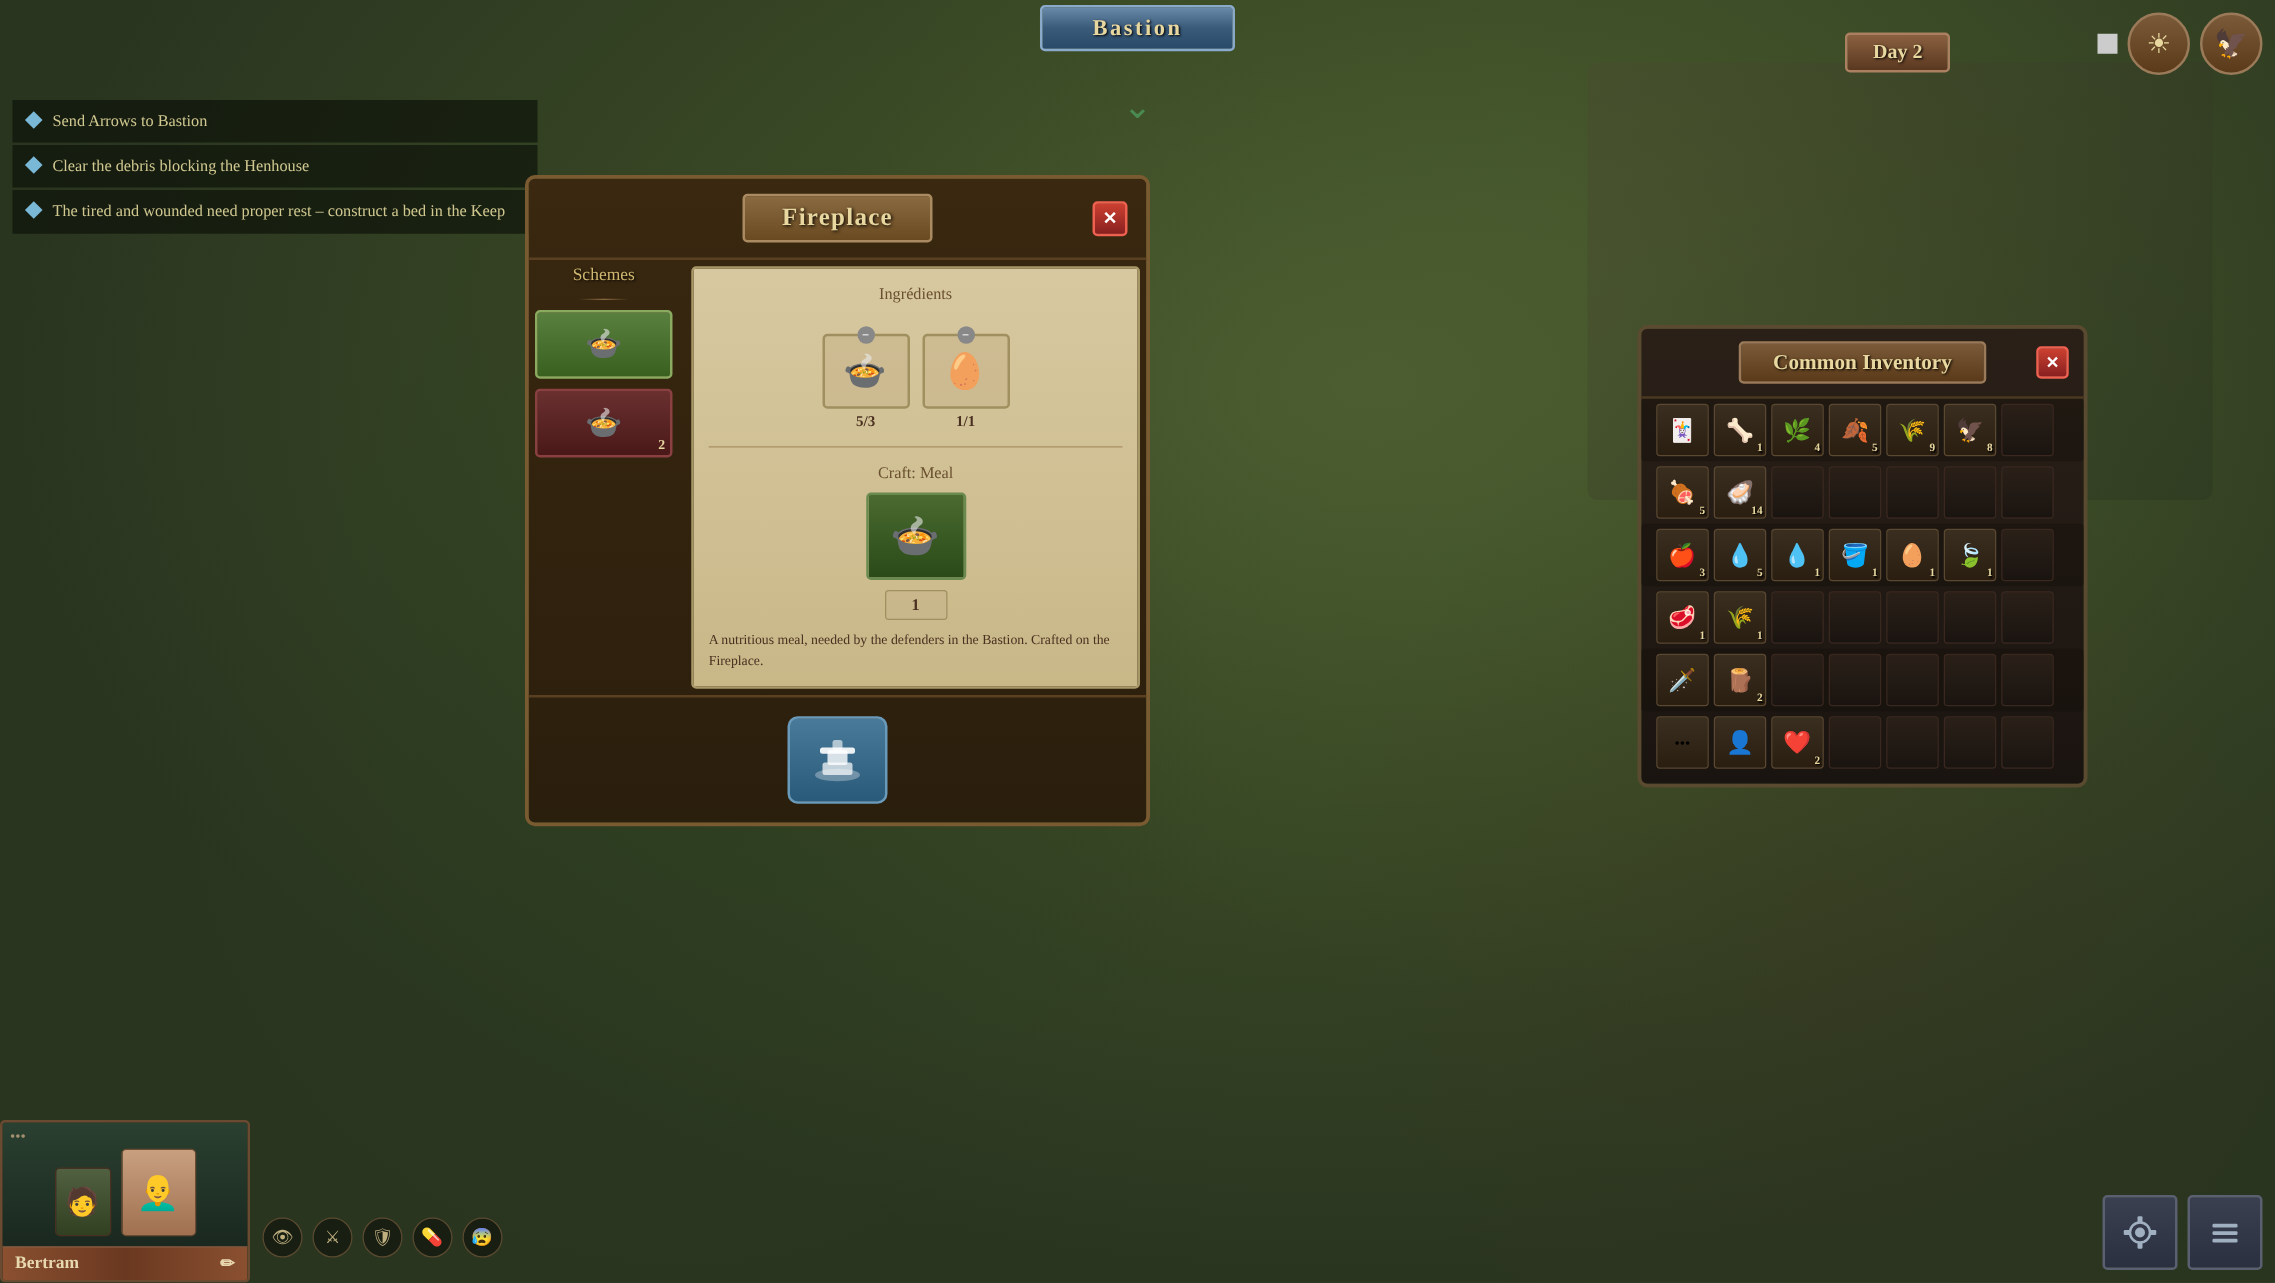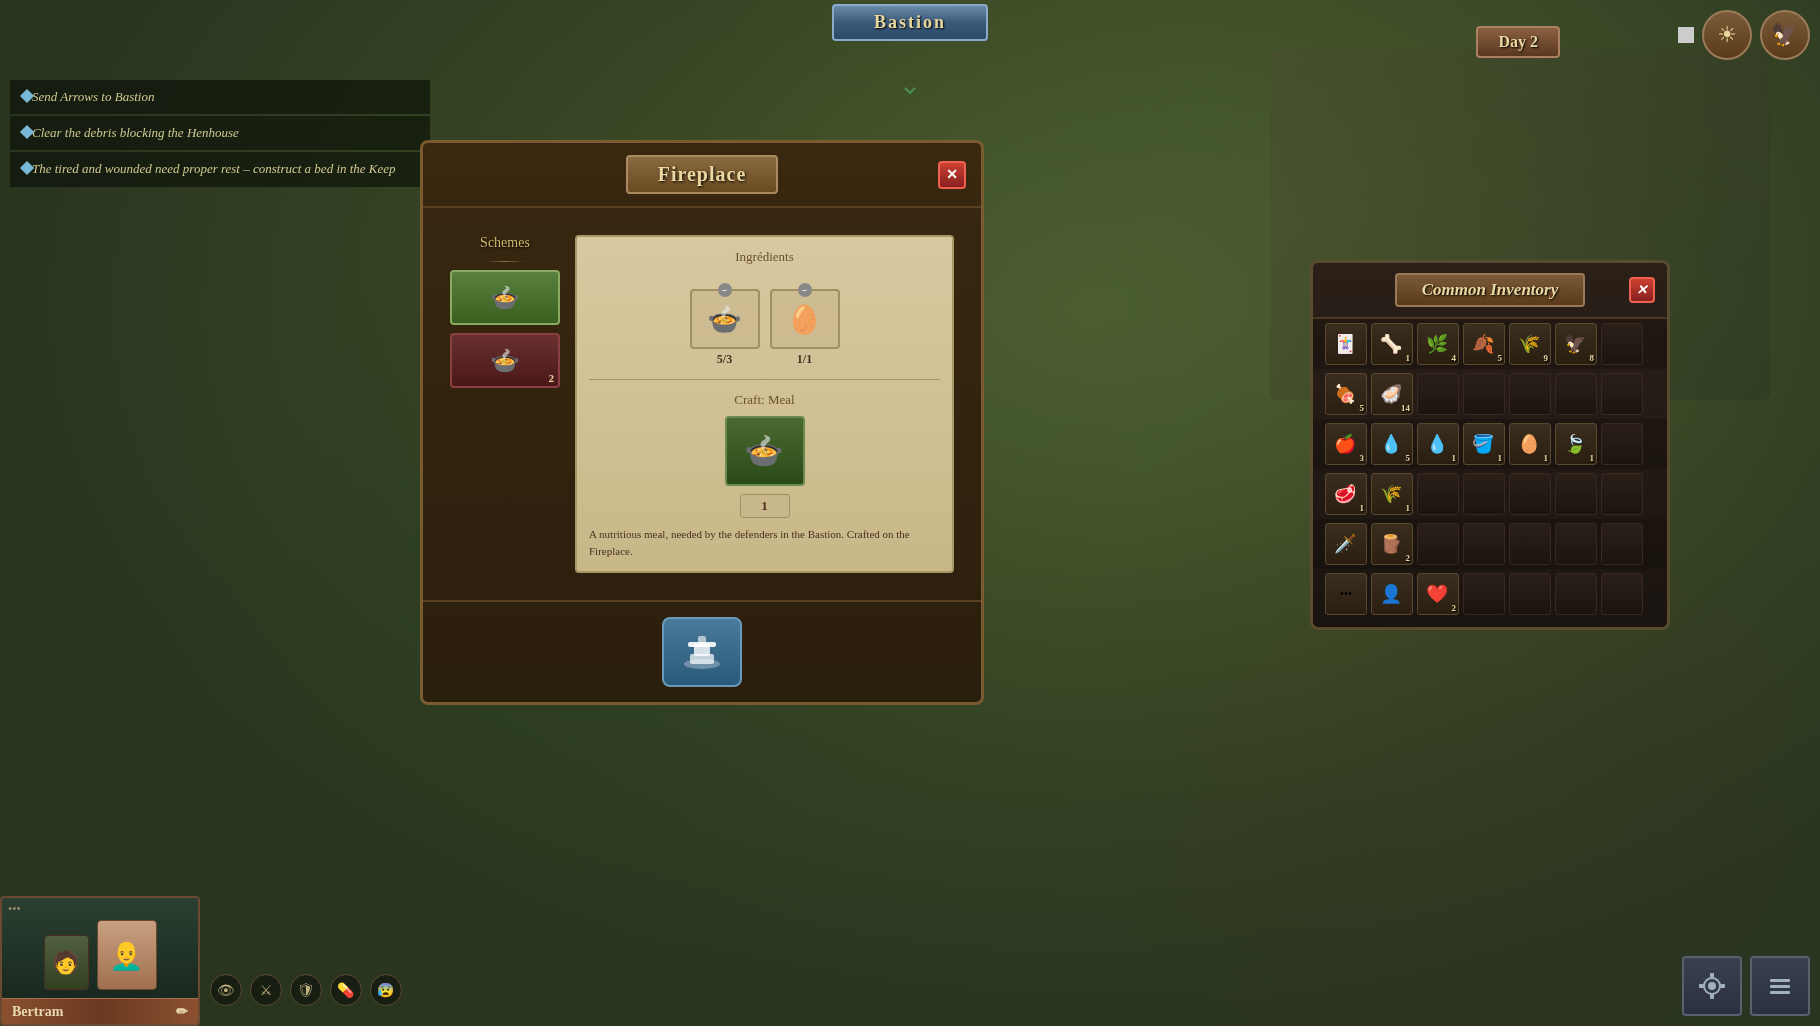"Send Arrows to Bastion" .quest-item { font-style: italic -> none; gap: none -> 10px }
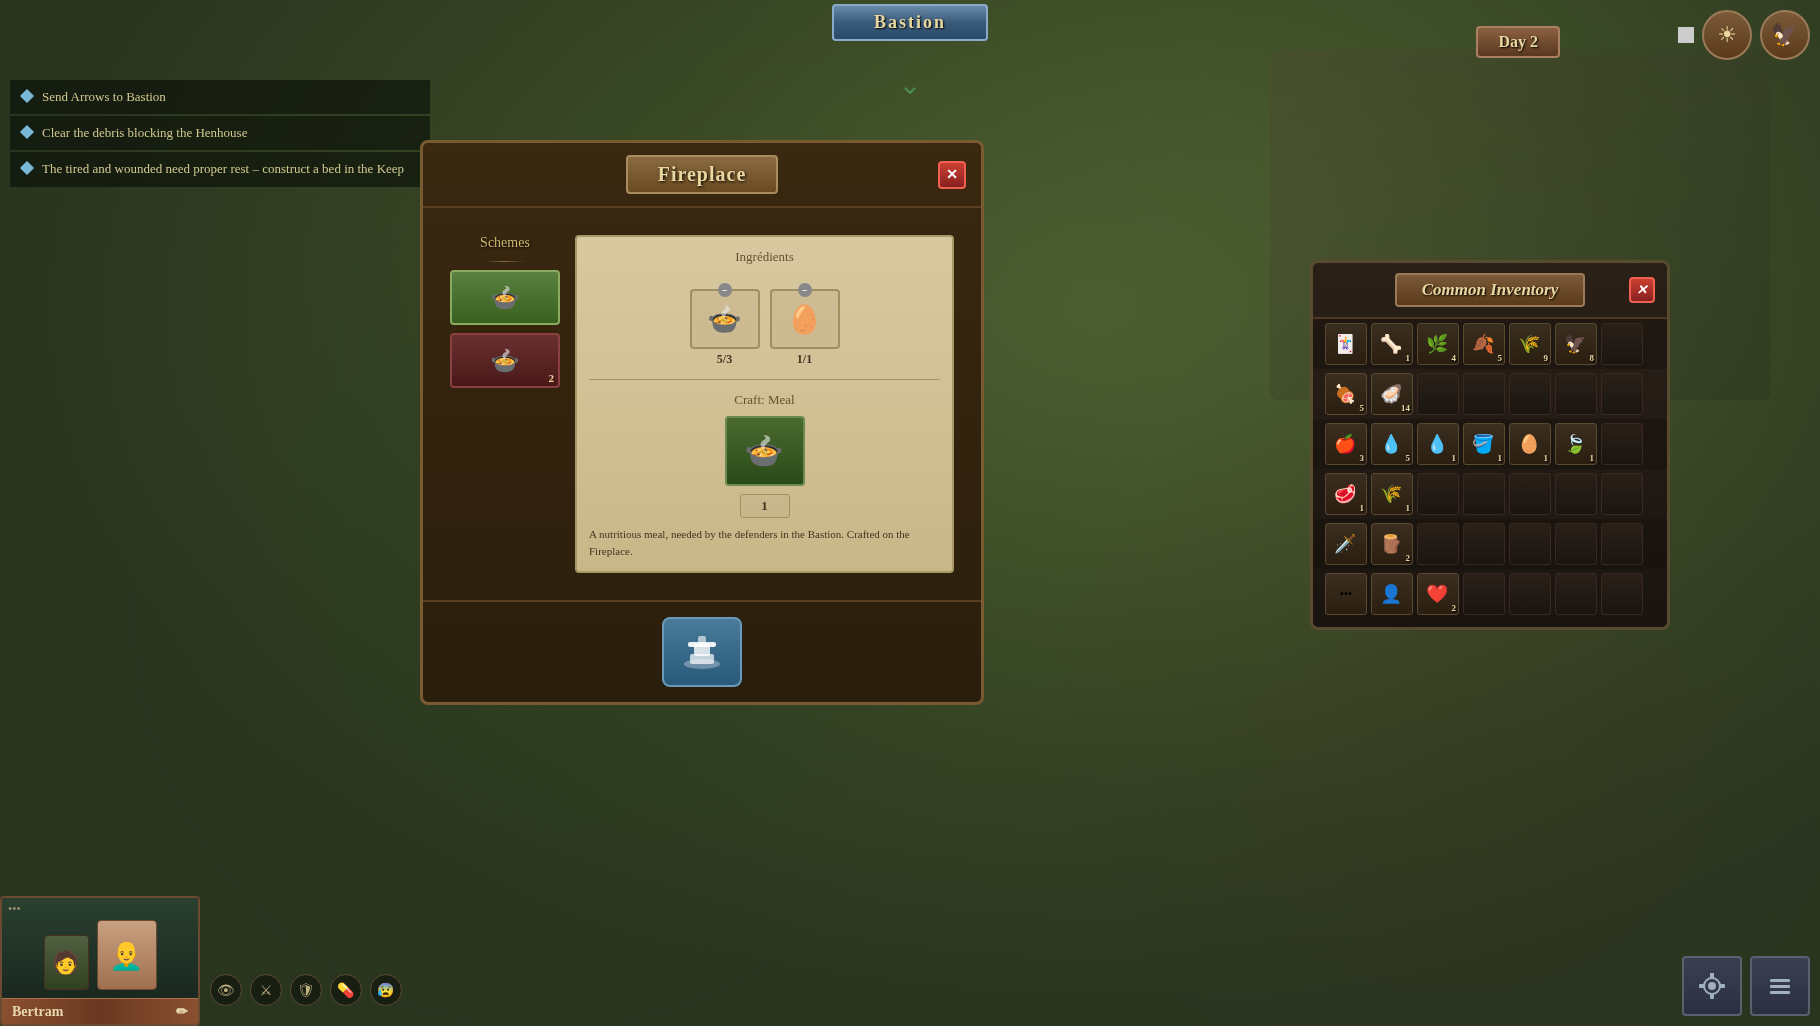"Fireplace" .fireplace-panel { width: 564px -> 500px }
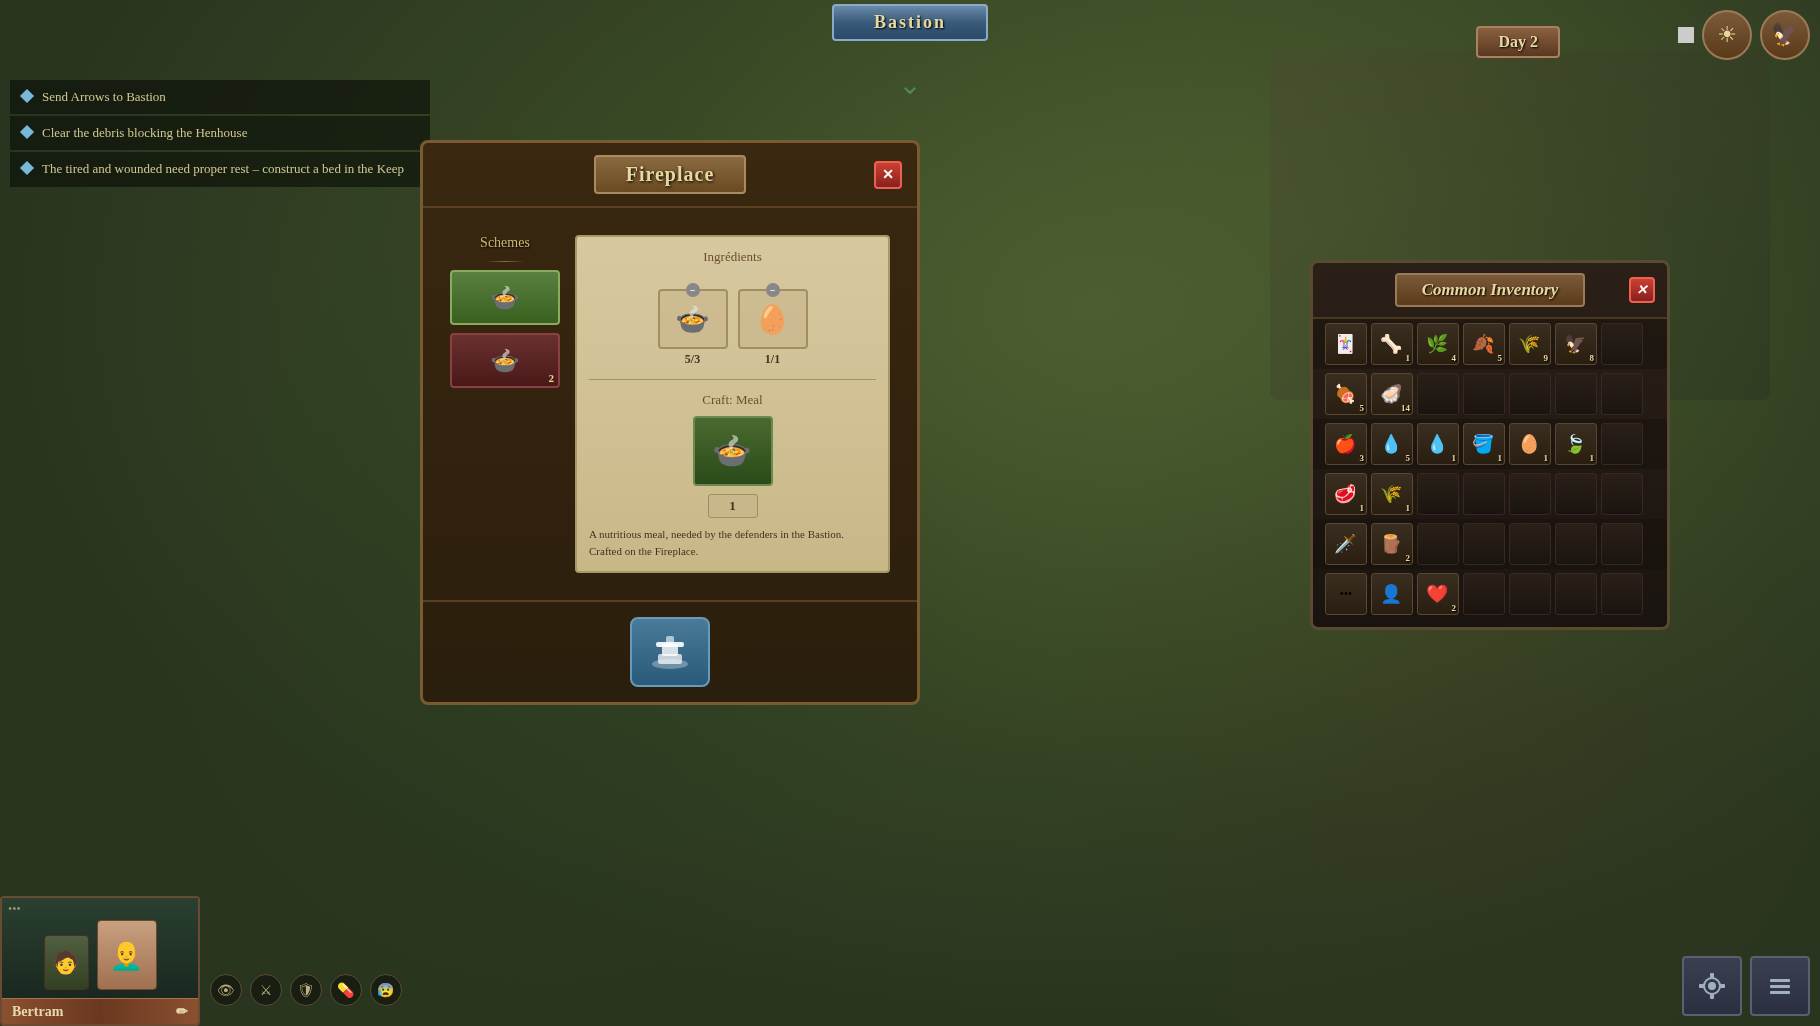"Schemes" .panel-body { padding: 27px -> 5px }
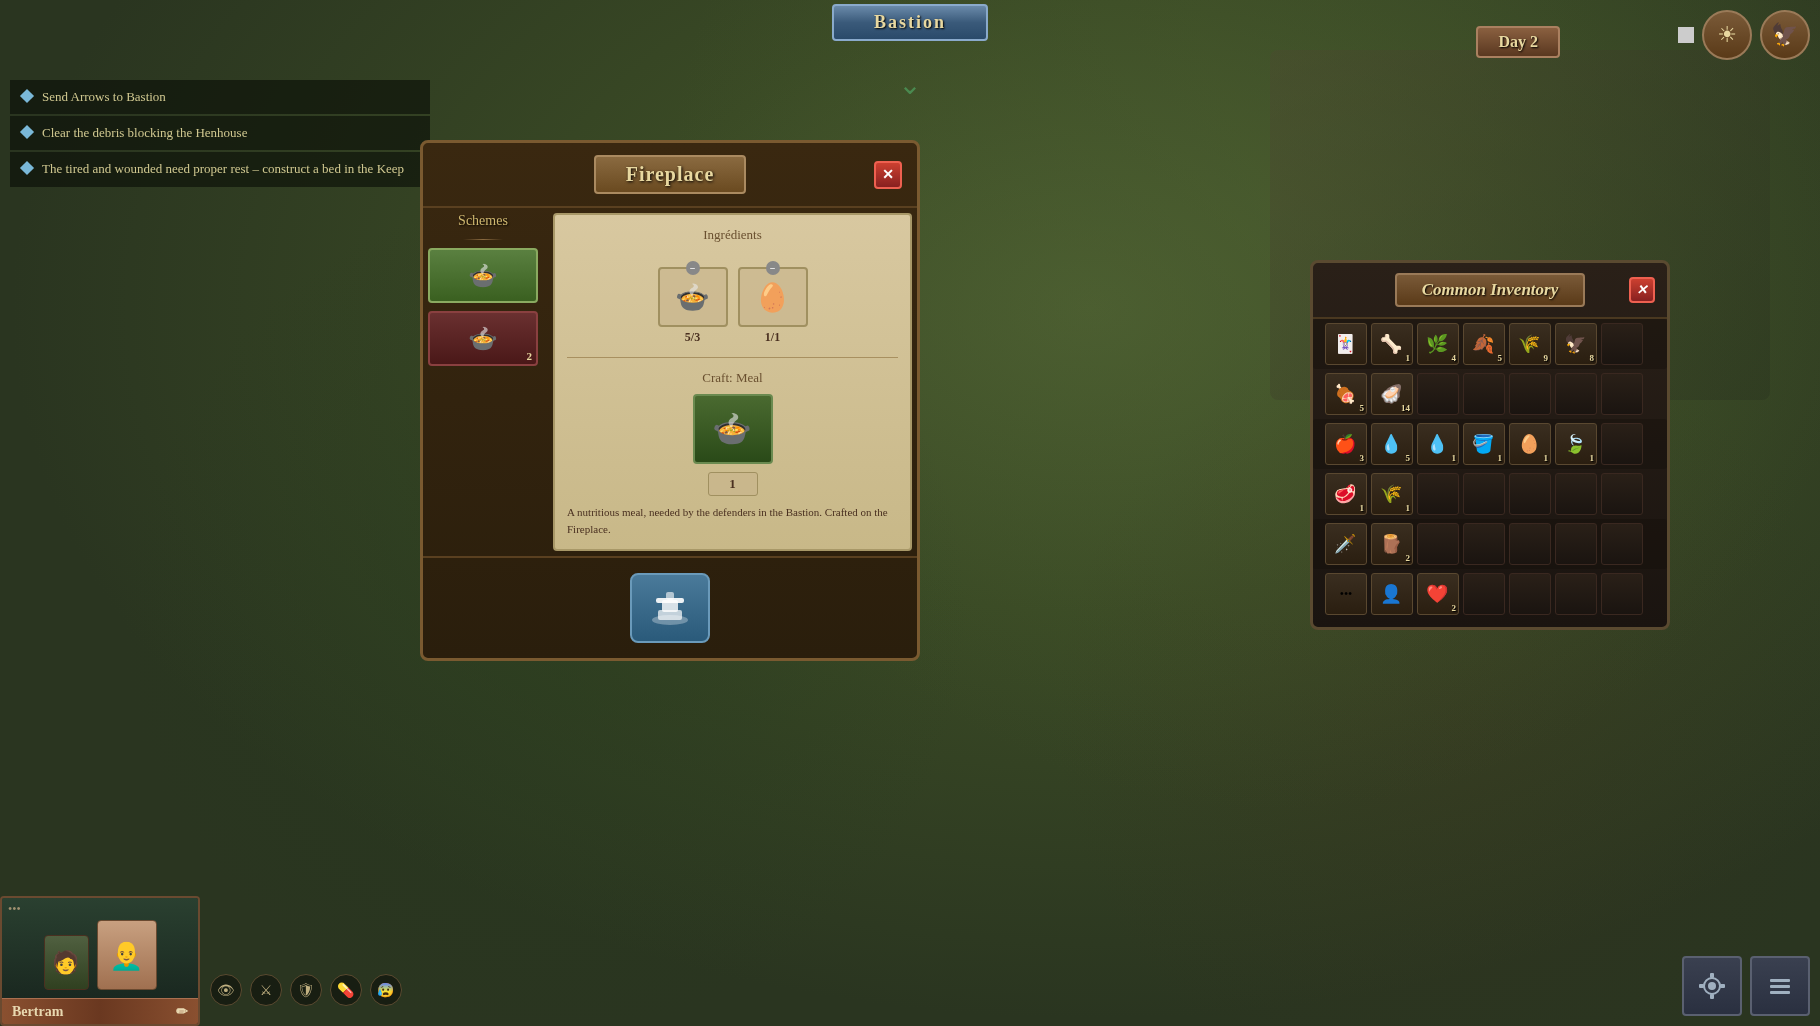"Common Inventory" .inv-header { font-style: italic -> none }
